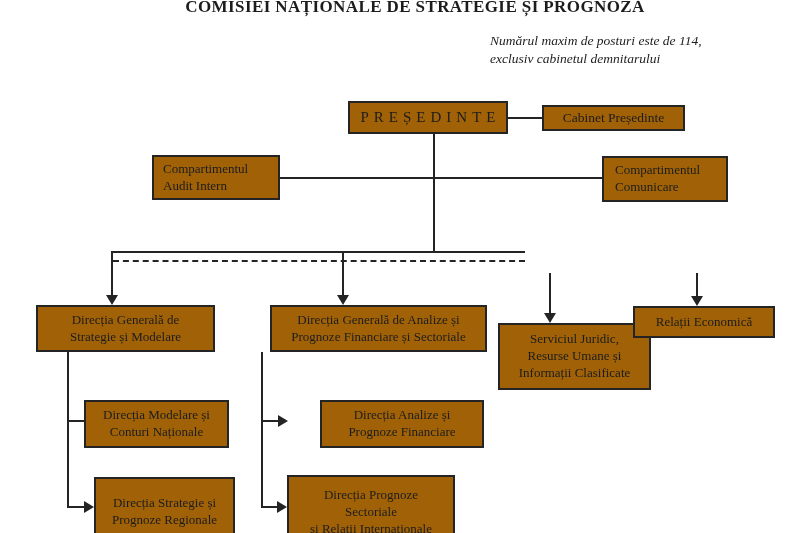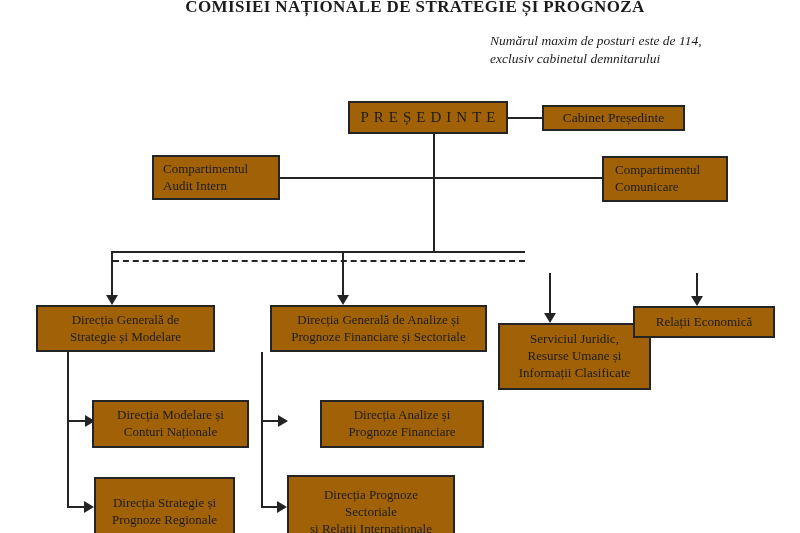"Direcția Modelare și" #b-modelare { left: 92px -> 84px; width: 157px -> 145px }
